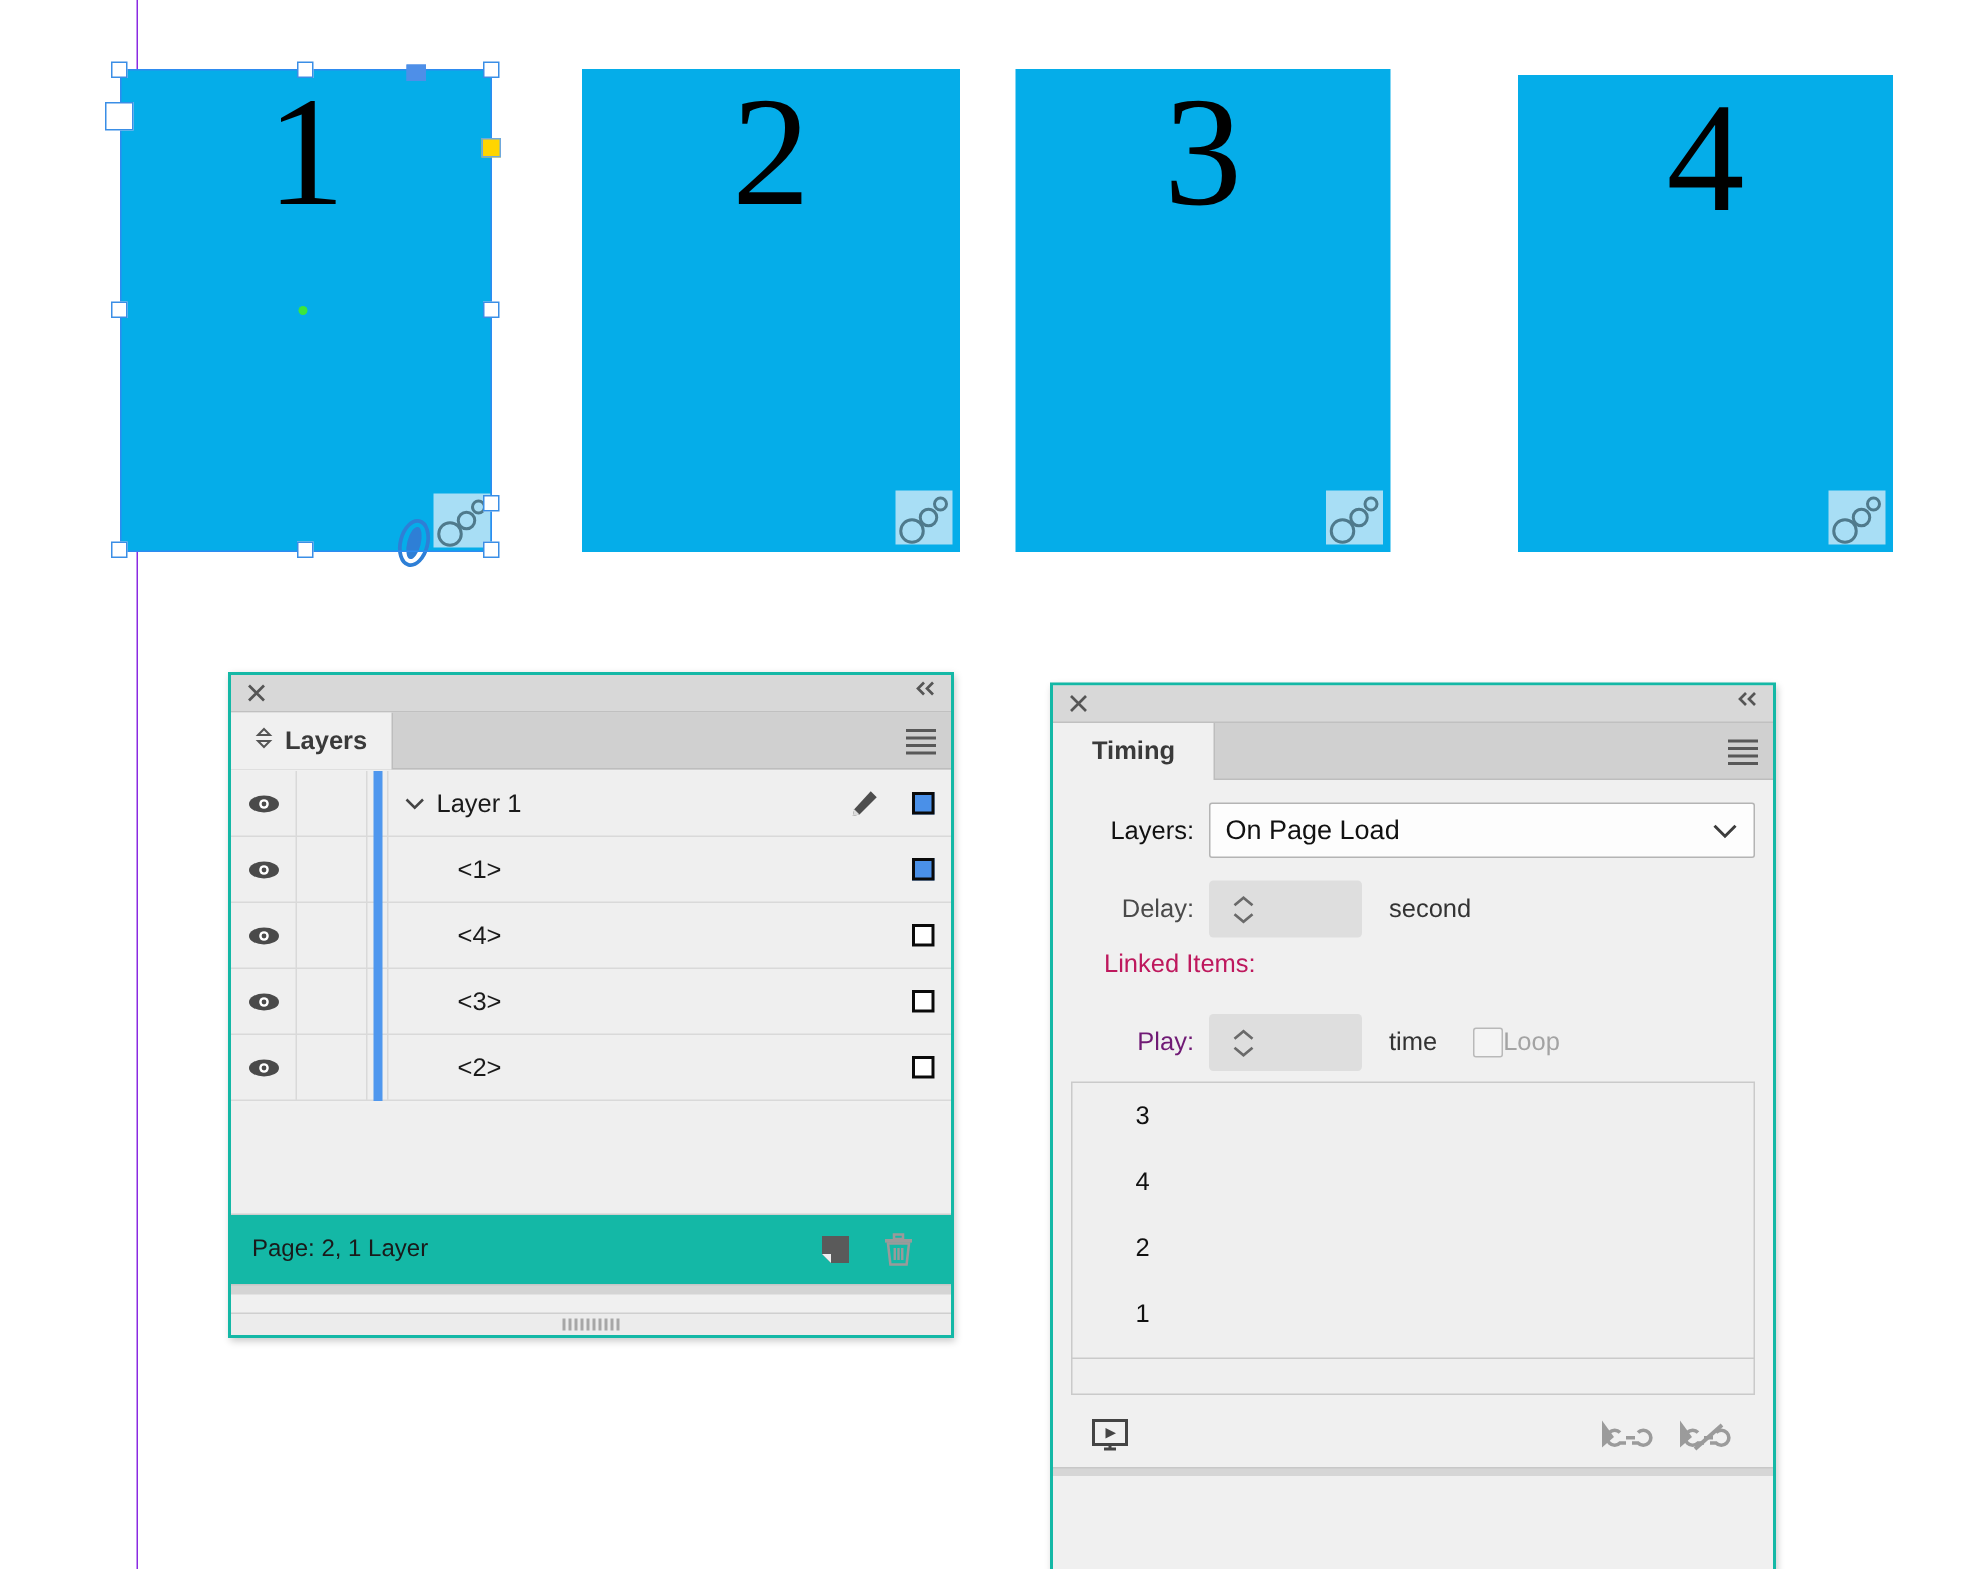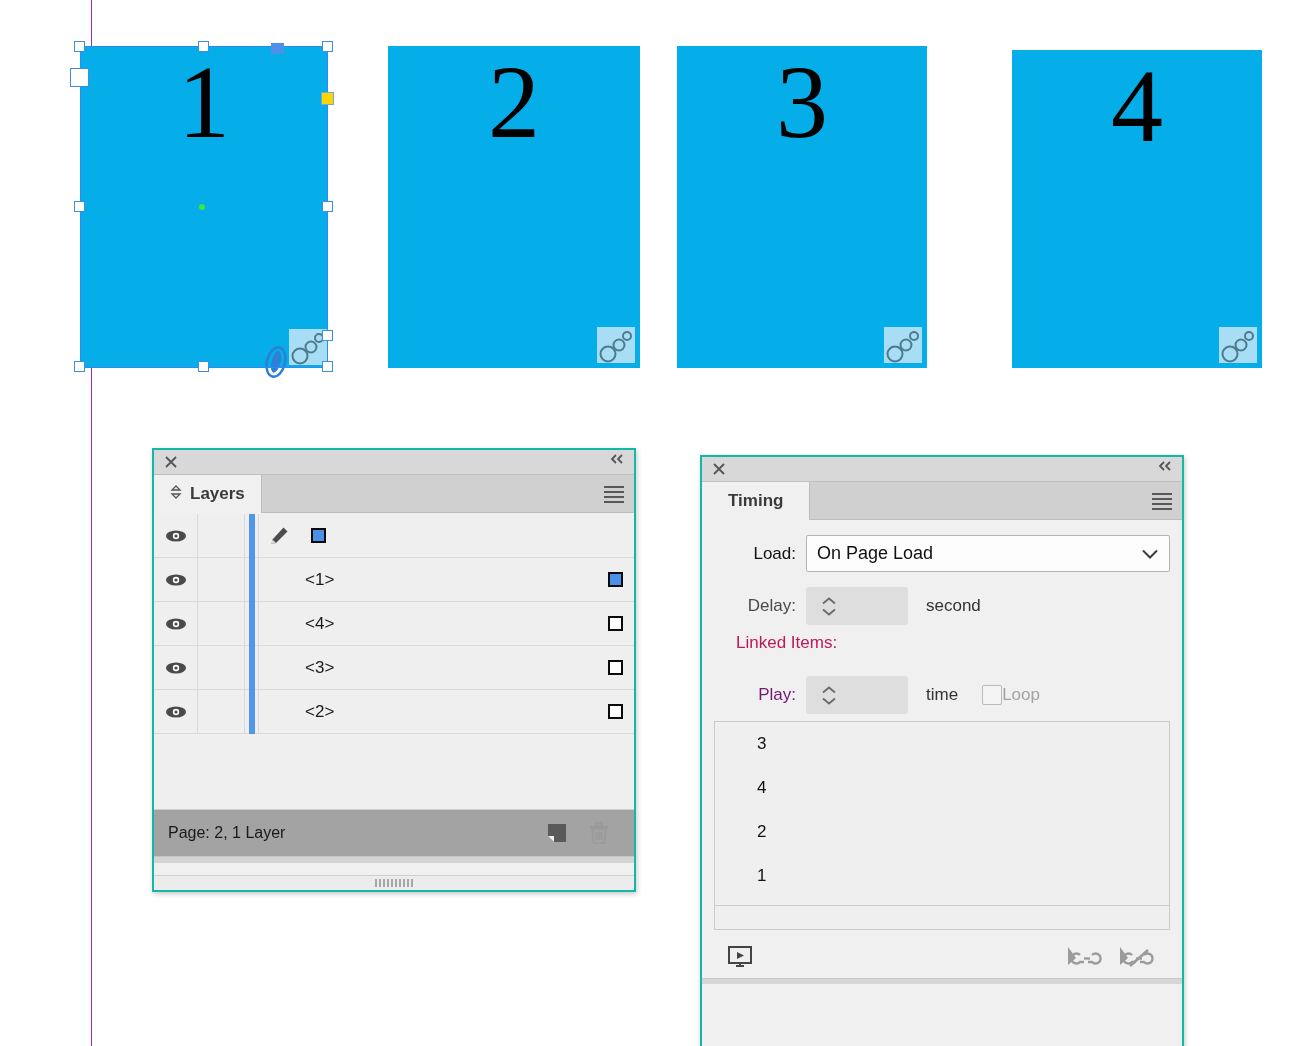"Layer 1" div.col-name { html: none -> <div> <span> <svg> <path></path> </svg> </span> <span>Layer 1</span> </div> }
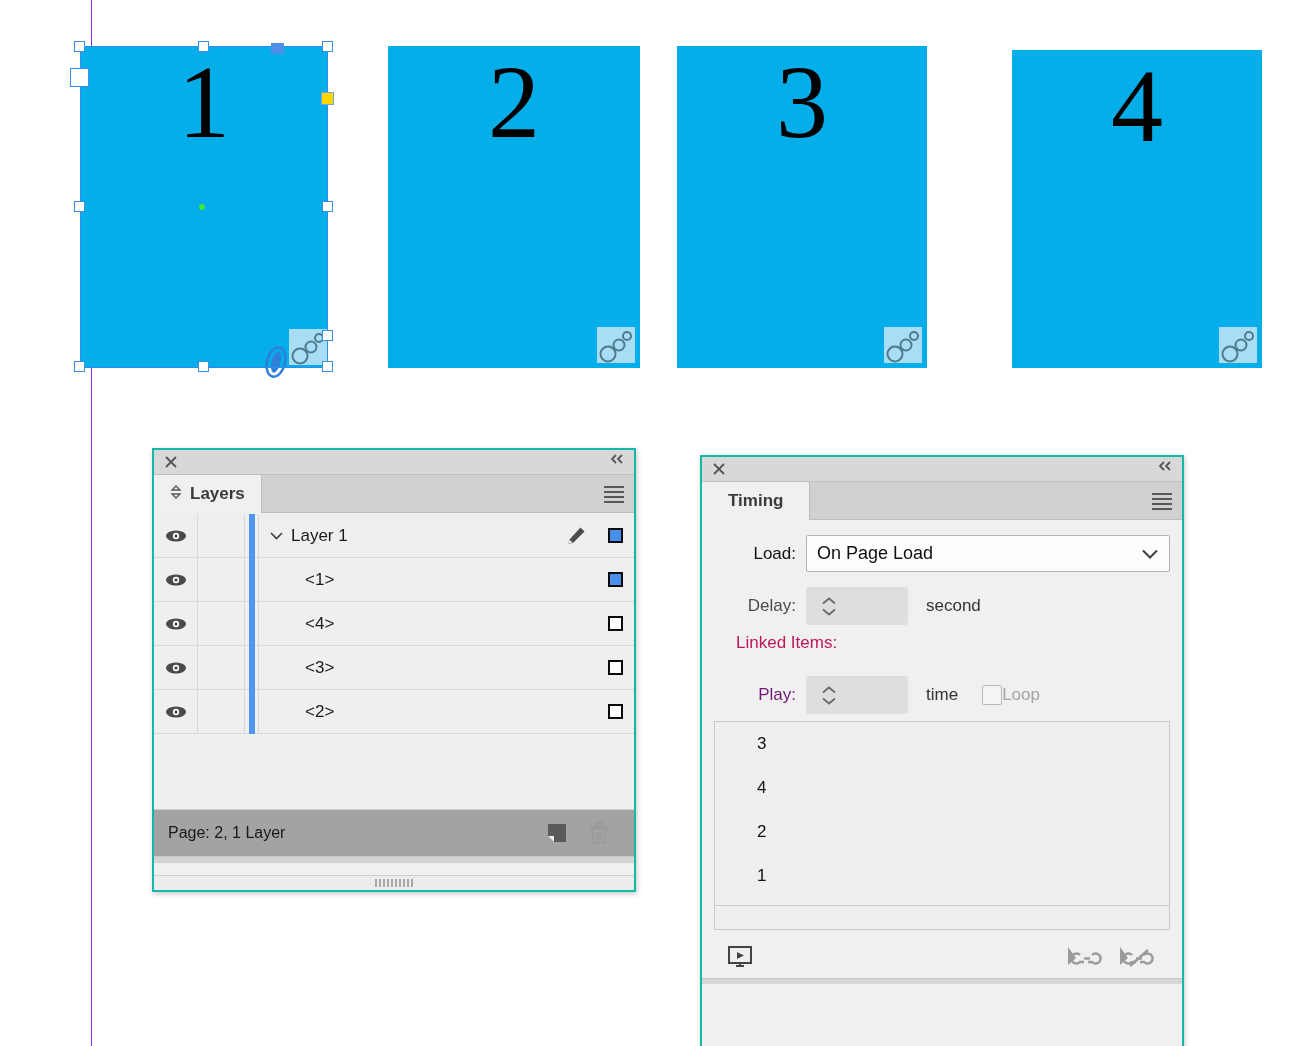"Load:" span.lbl { text: Load -> Layers }
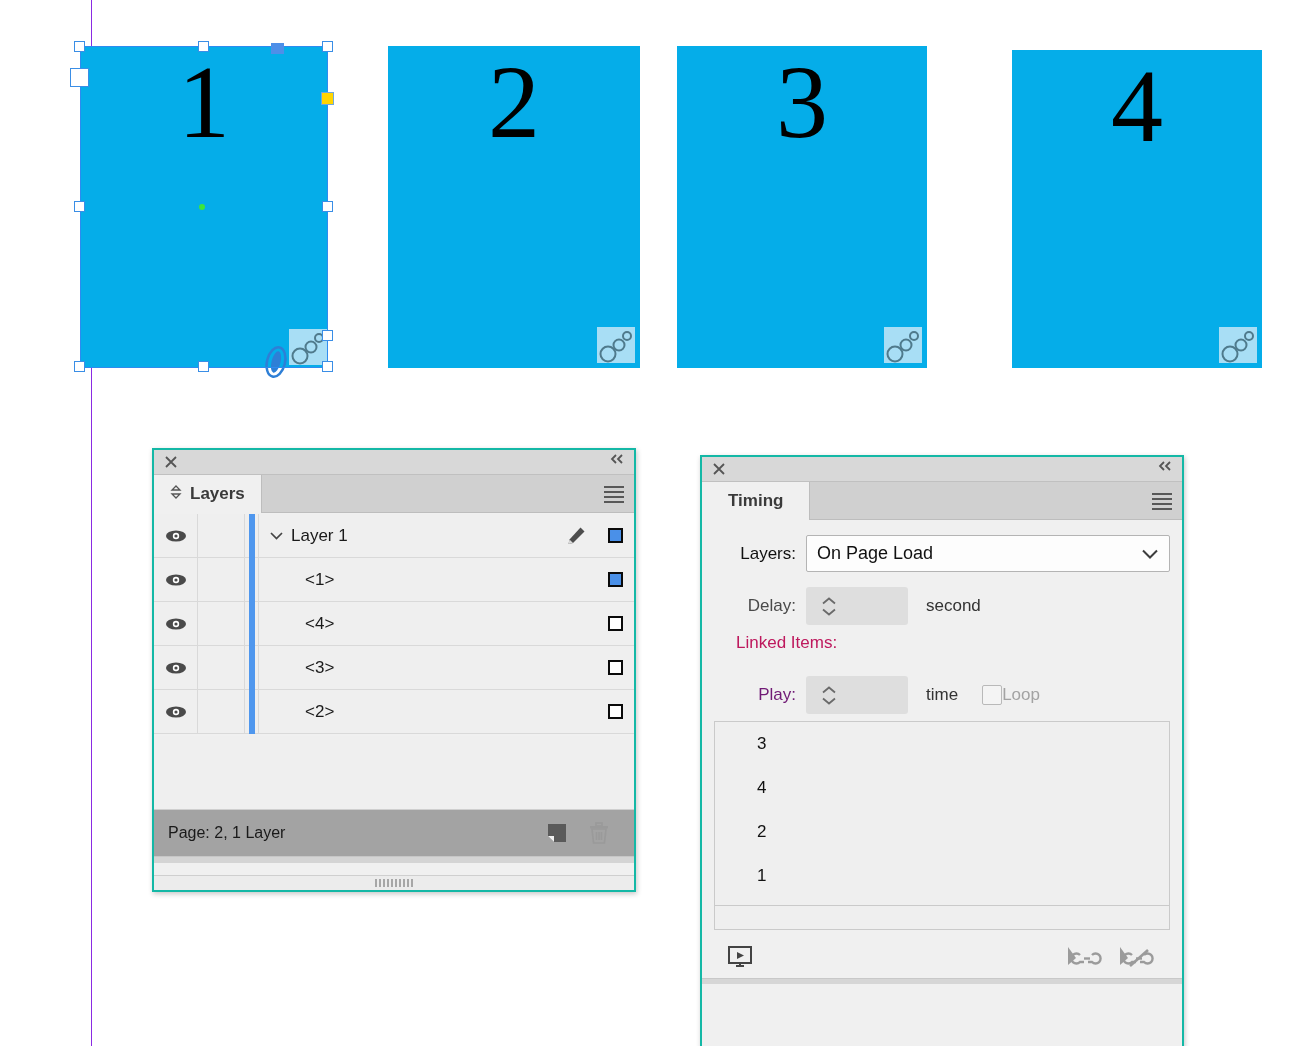"Page: 2, 1 Layer" .layers-footer { background: #a3a3a3 -> #14b8a6 }
